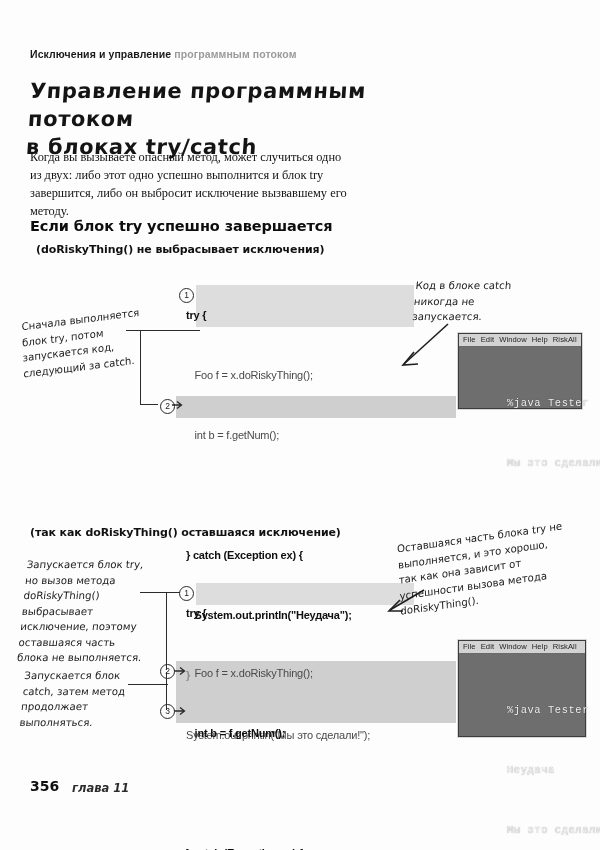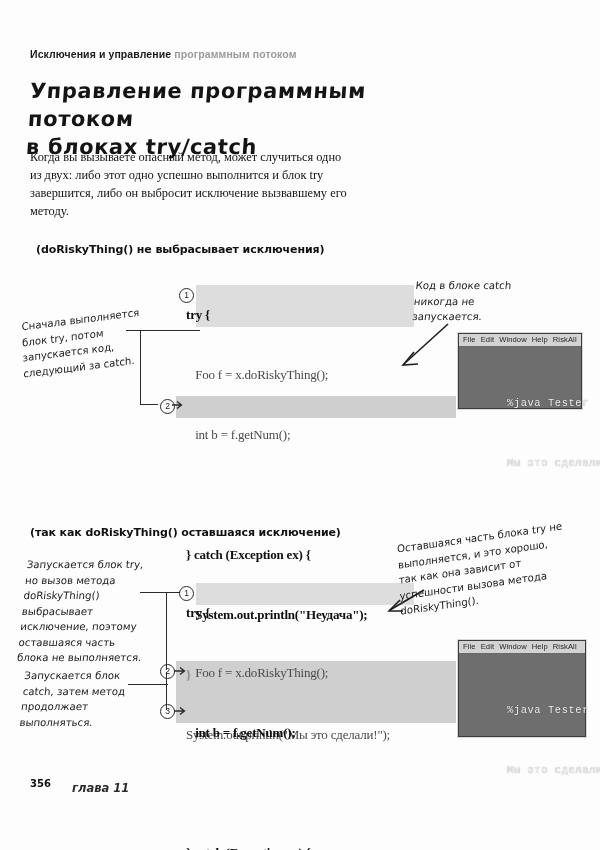"Если блок try успешно завершается" div.sec-head { html: none -> <div>Если блок try успешно завершается</div> }
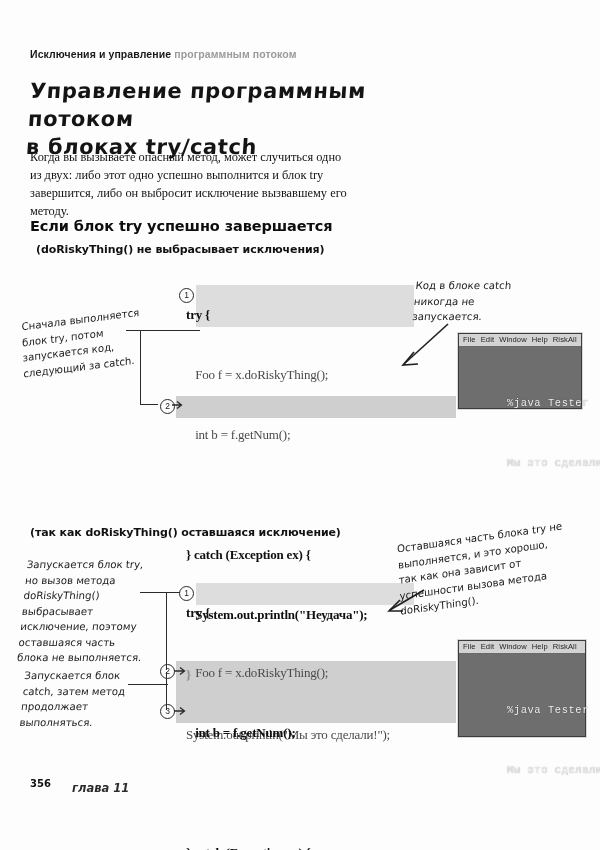"try {" .code { font-family: Liberation Serif, serif -> Liberation Sans, sans-serif; font-size: 13px -> 11px }
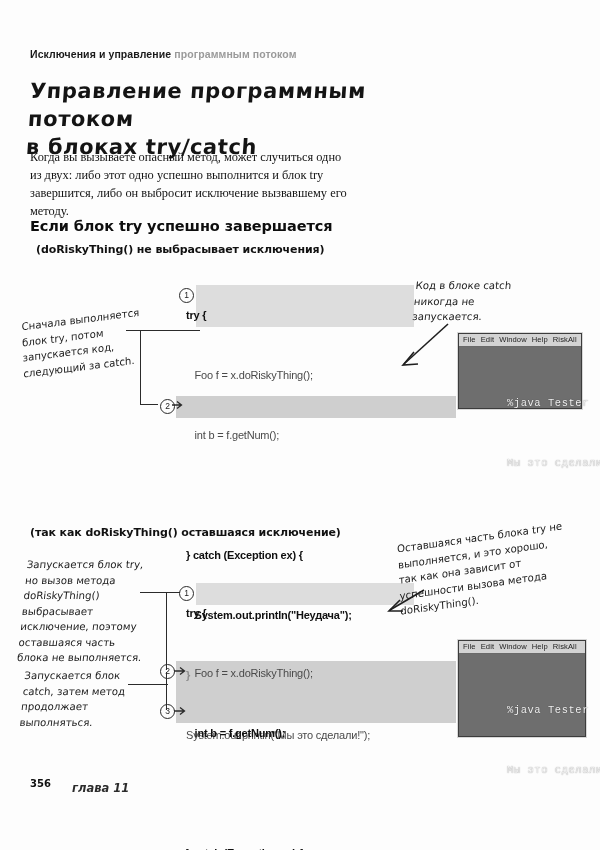"Неудача" div { html: none -> <div>Неудача</div> }
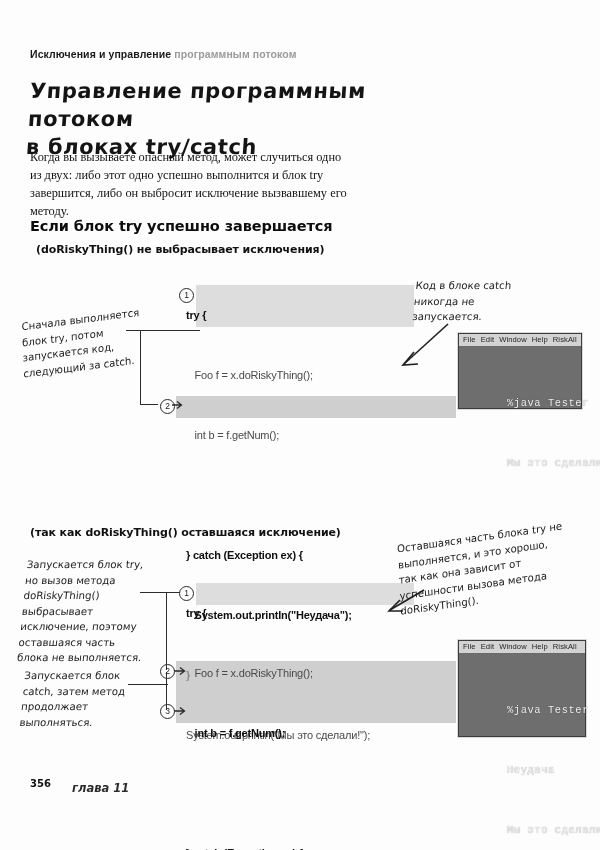"356" .footer-num { font-size: 10px -> 14px }
